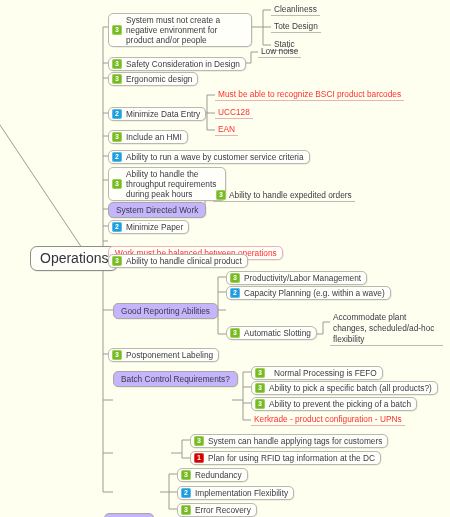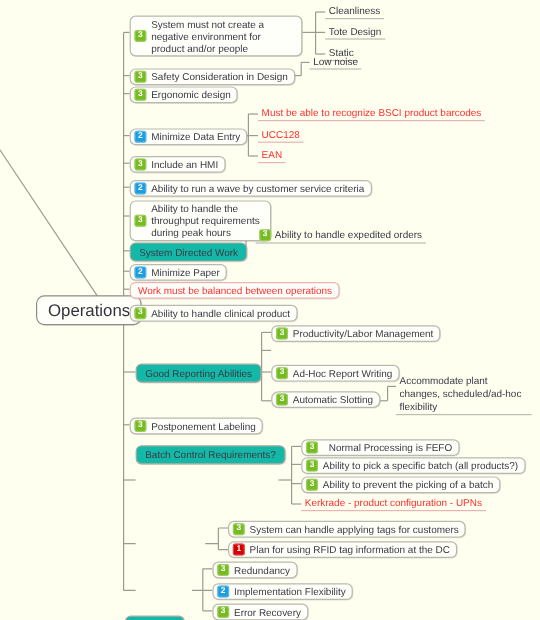"System Directed Work" .node.branch { background: #14b8a6 -> #c4b5fd }
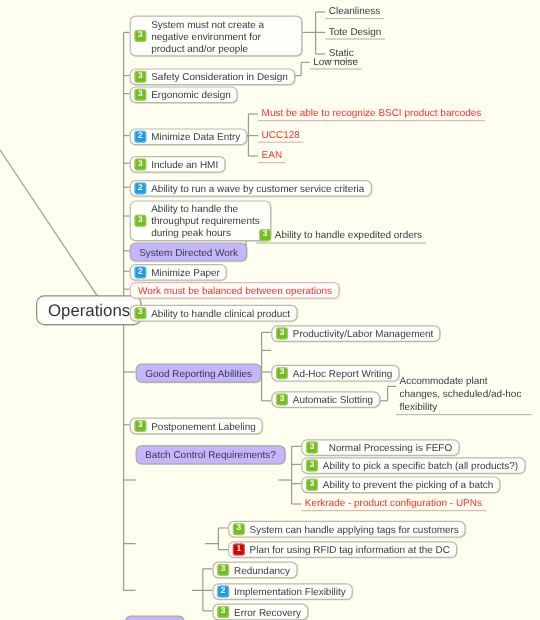"Work must be balanced between" .node.red { margin-top: none -> 11px }
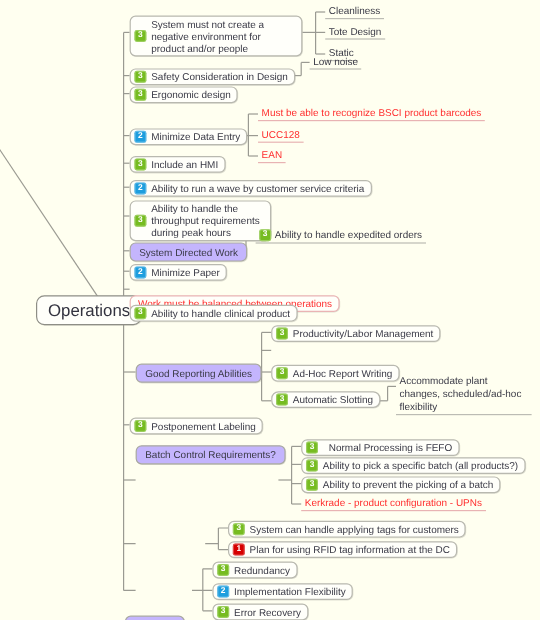"Capacity Planning (e.g. within a" div.node { html: none -> <div> <span>2</span> <span>Capacity Planning (e.g. within a wave)</span> </div> }
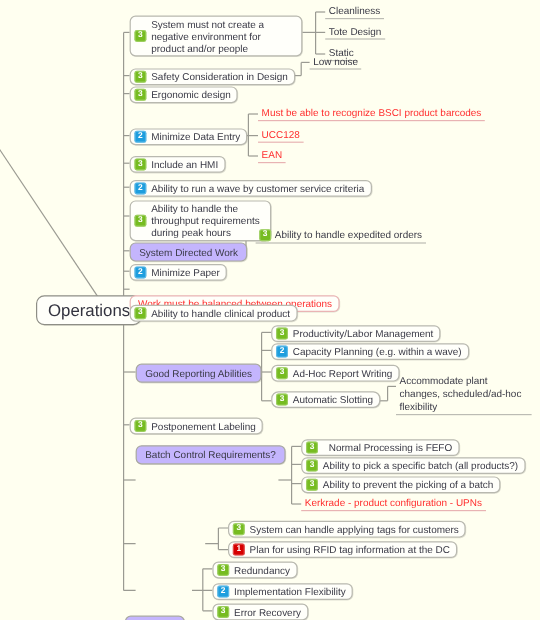"Ad-Hoc Report Writing" div.node { html: <div> <span>3</span> <span>Ad-Hoc Report Writing</span> </div> -> none }
